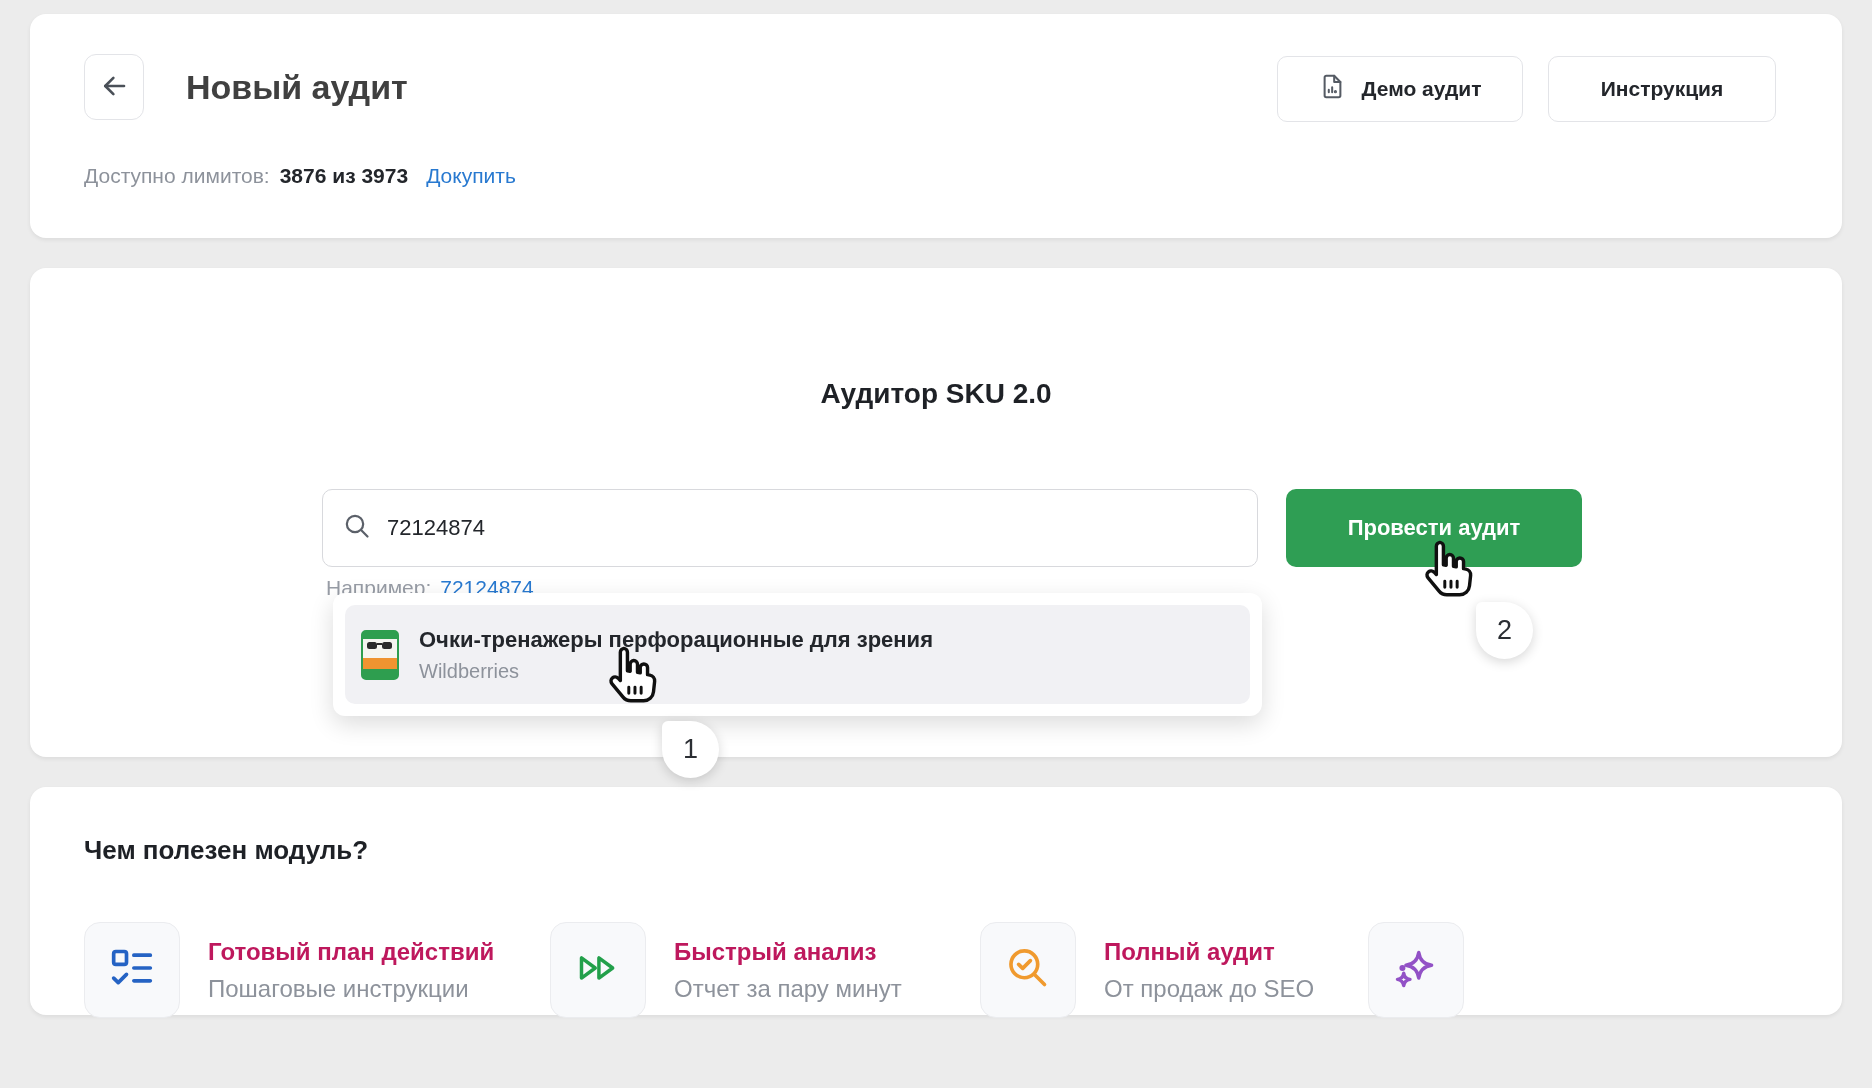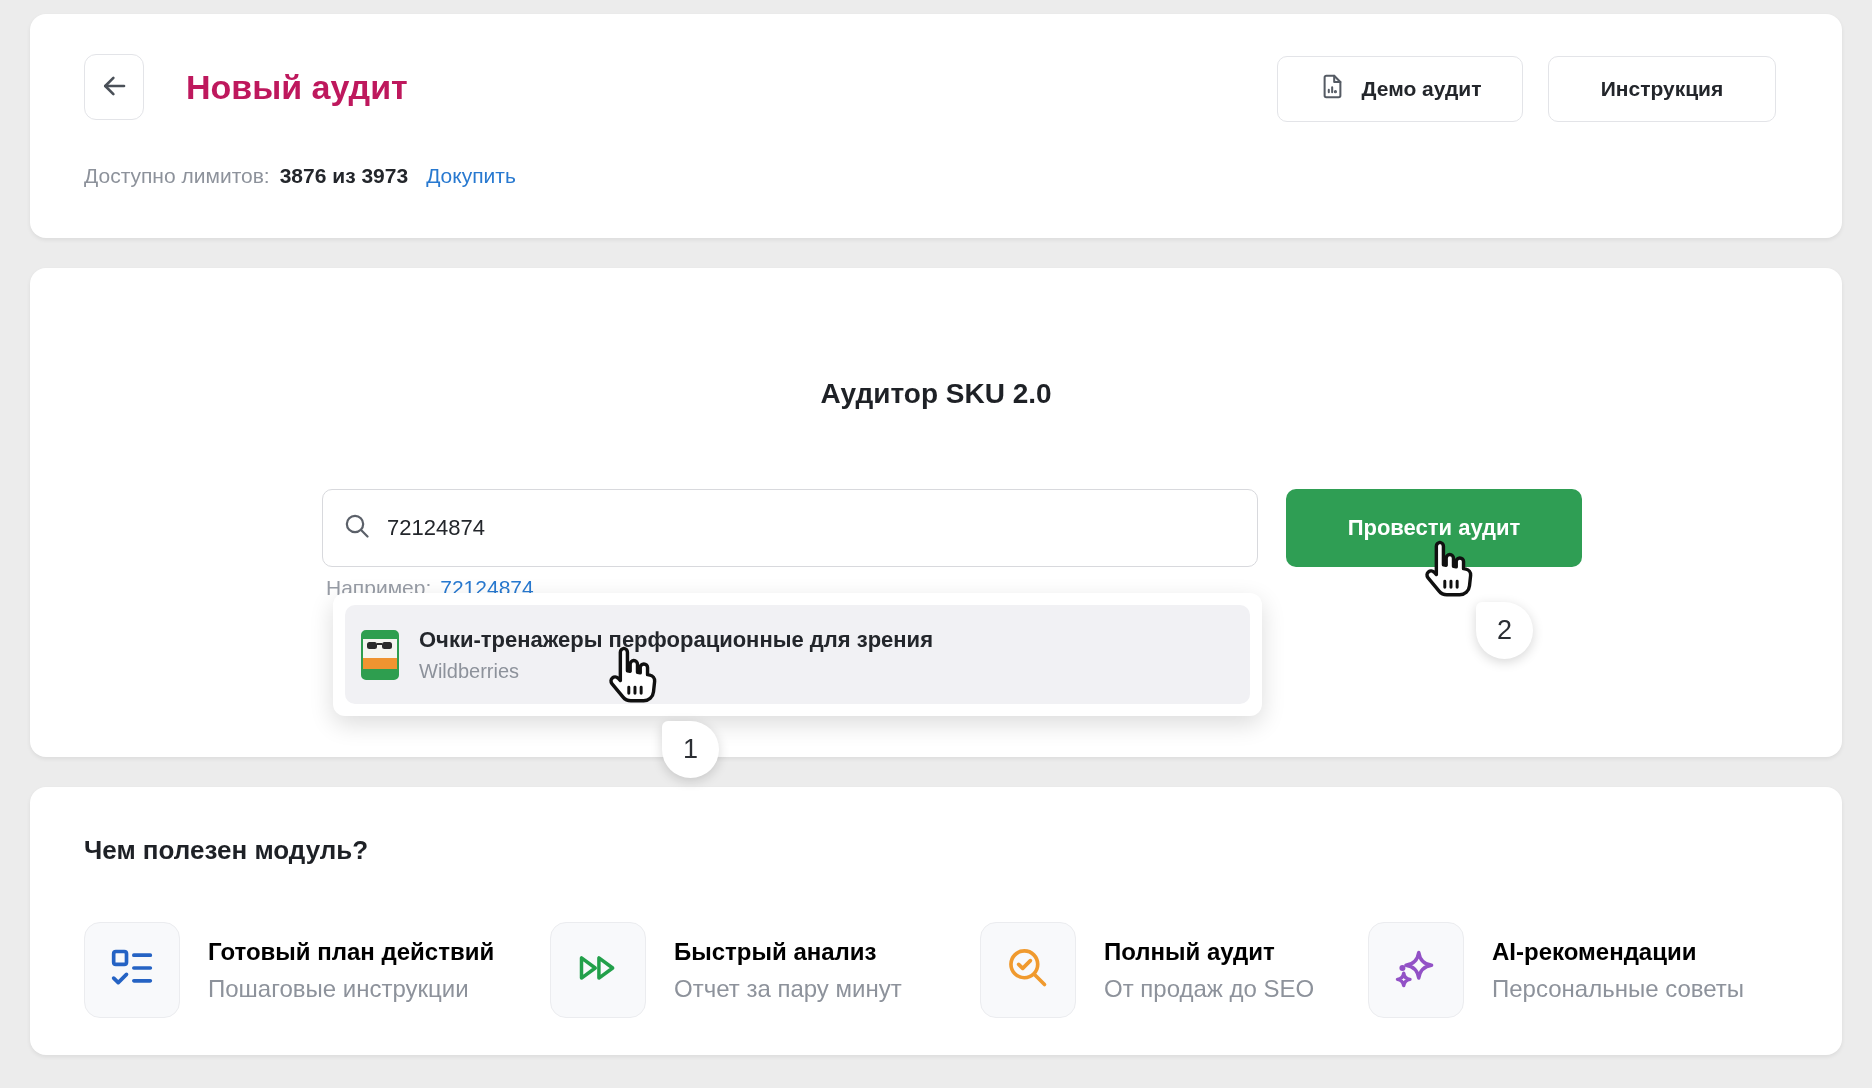"Новый аудит" .page-title { color: #be185d -> #404040 }
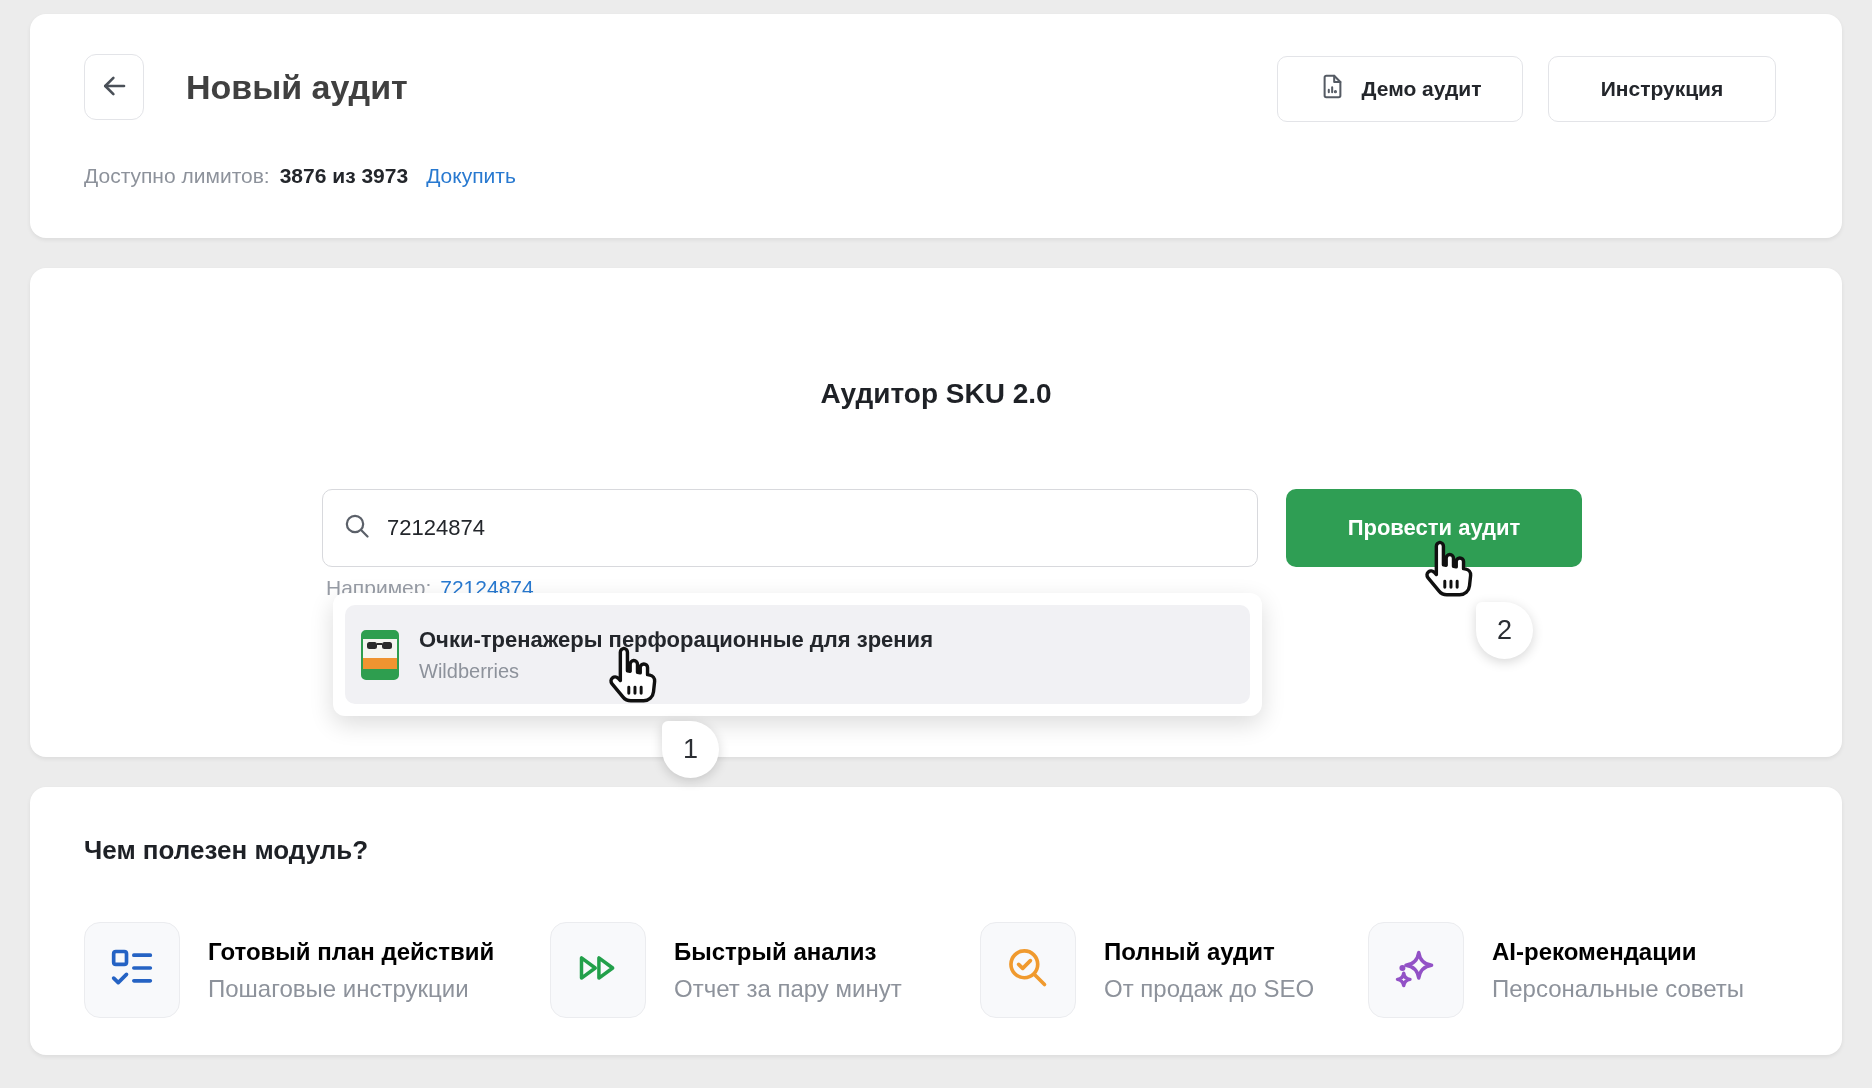"Чем полезен модуль?" #card-benefits { height: 268px -> 228px }
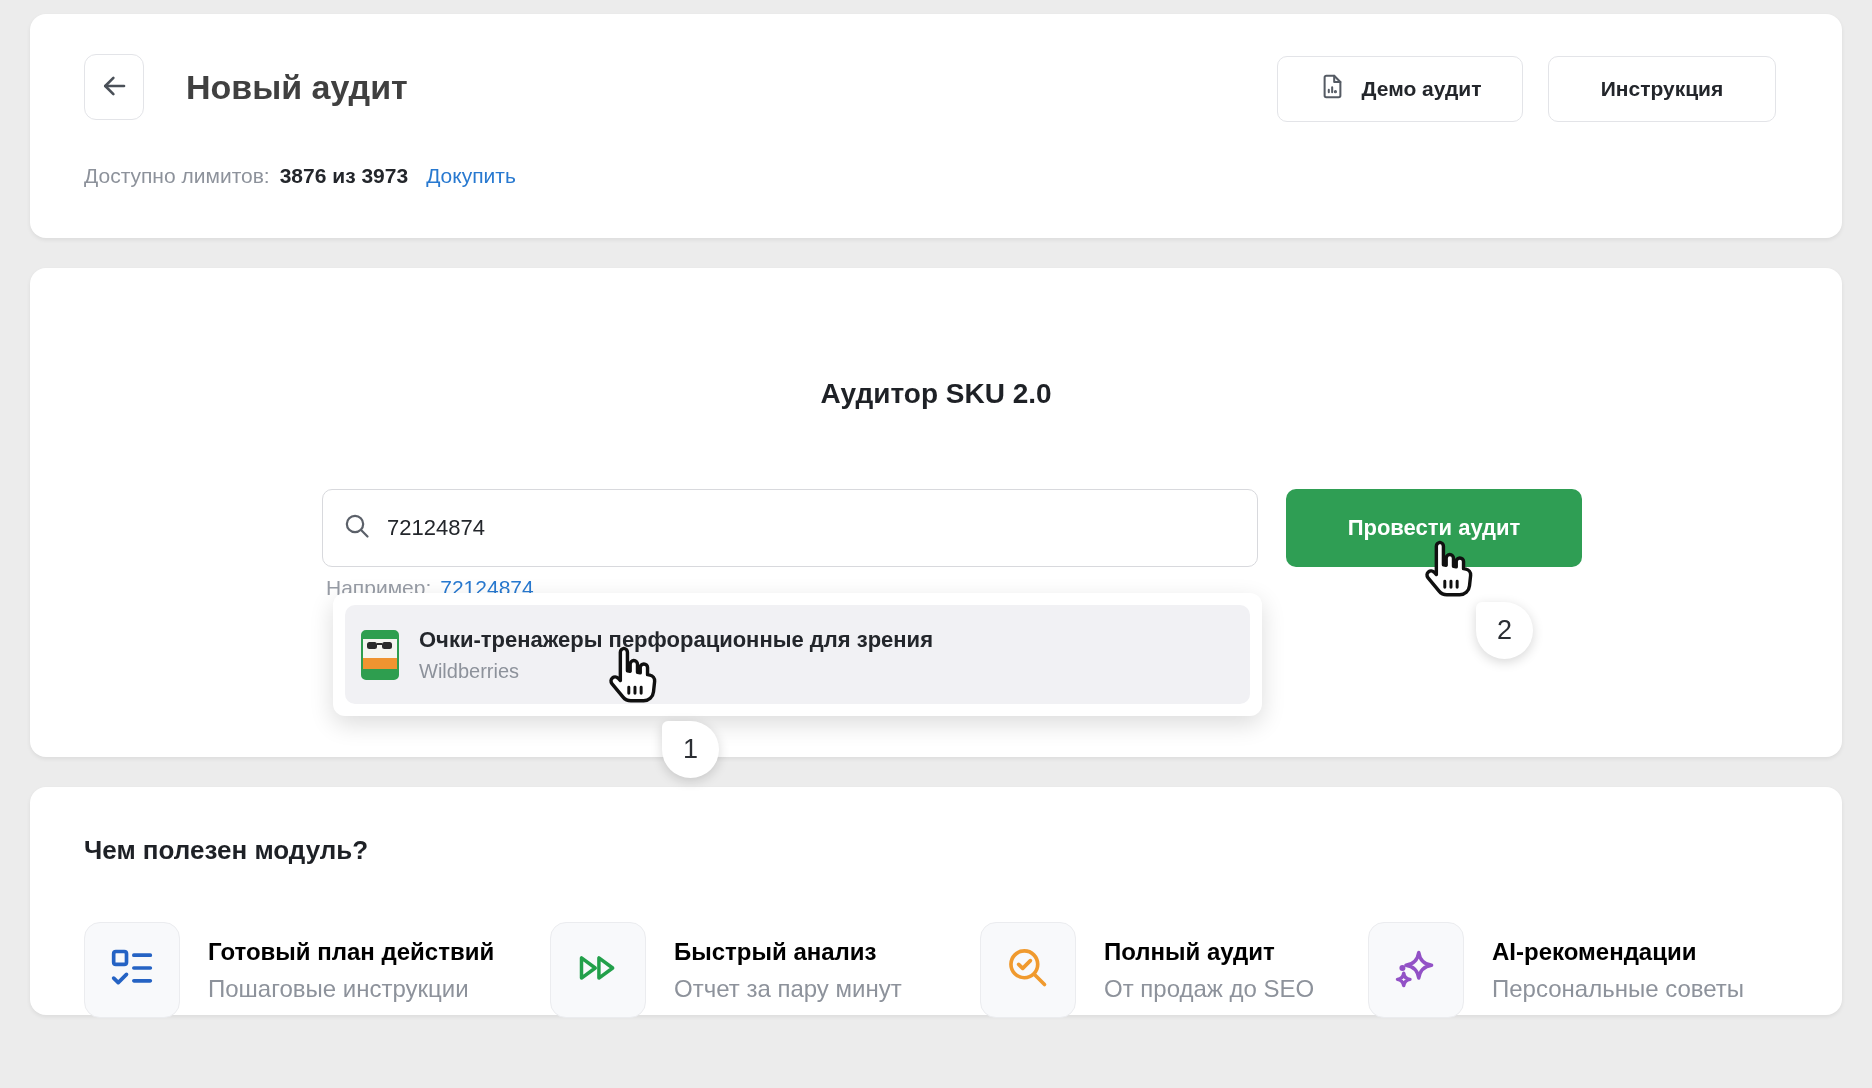"Готовый план действий" .feature-title { color: #000000 -> #be185d }
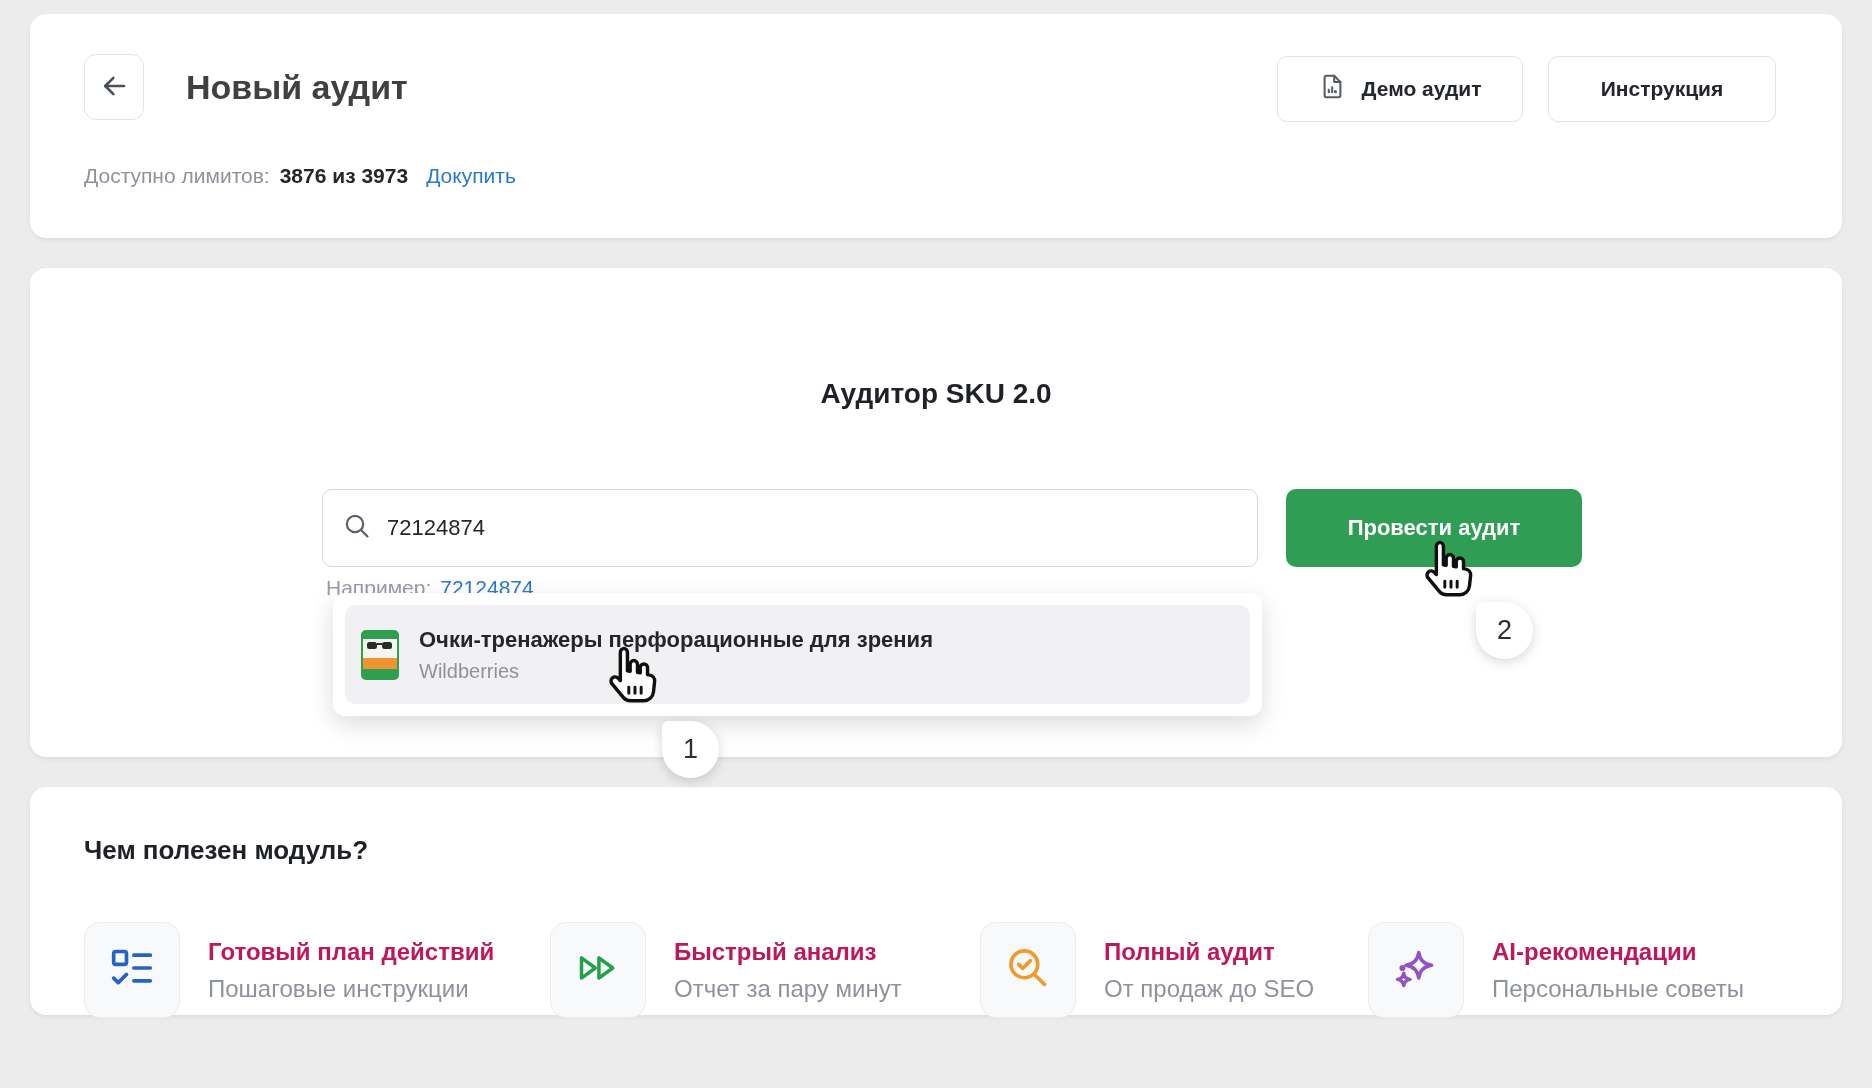"AI-рекомендации" div.feature-texts { html: <div> <span>AI-рекомендации</span> <span>Персональные советы</span> </div> -> none }
